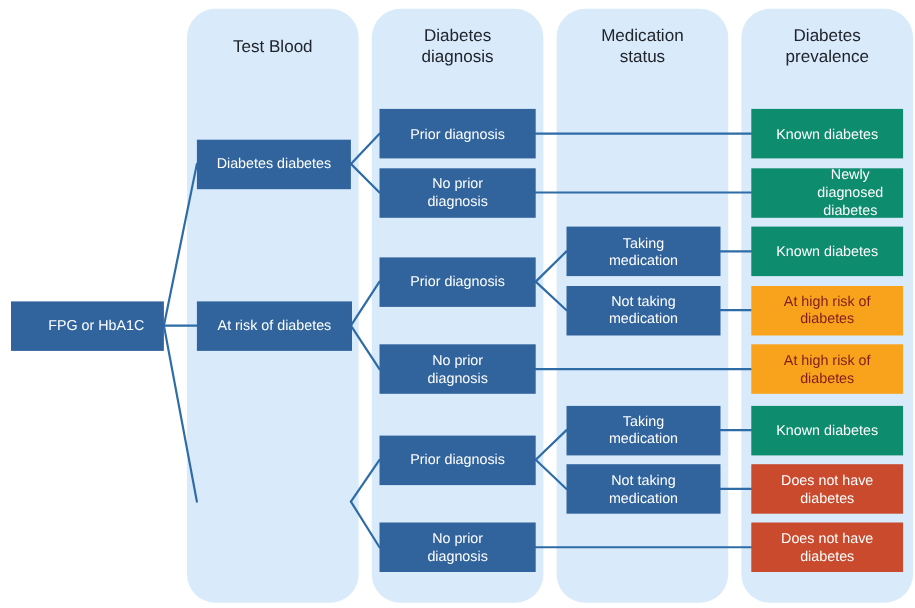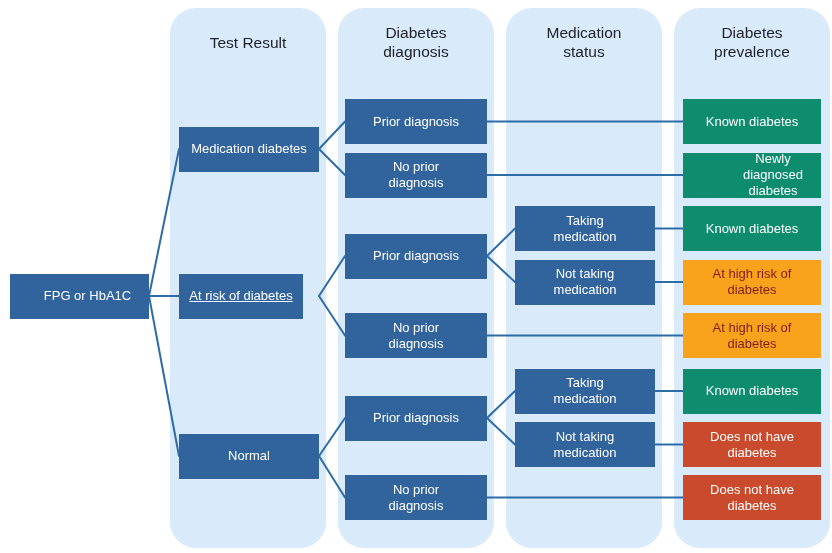"Test Result" div.panel-title { text: Result -> Blood }
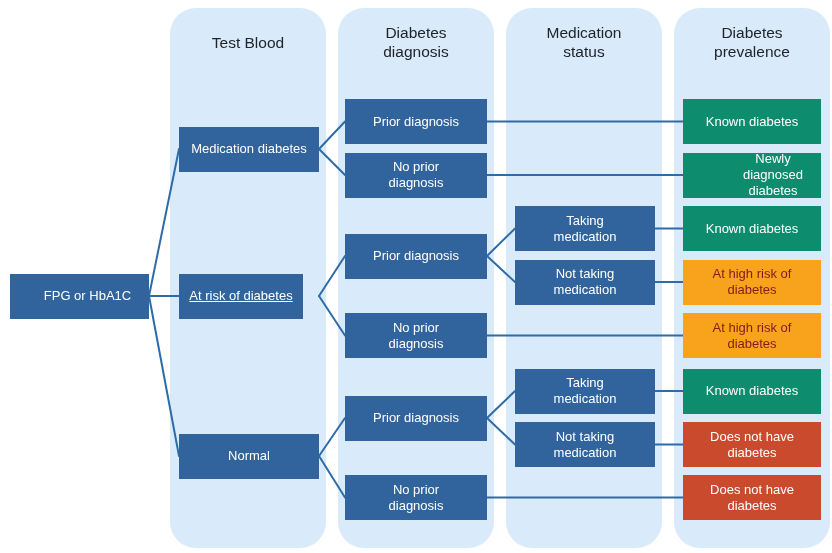"Medication diabetes" div.node { text: Medication -> Diabetes }
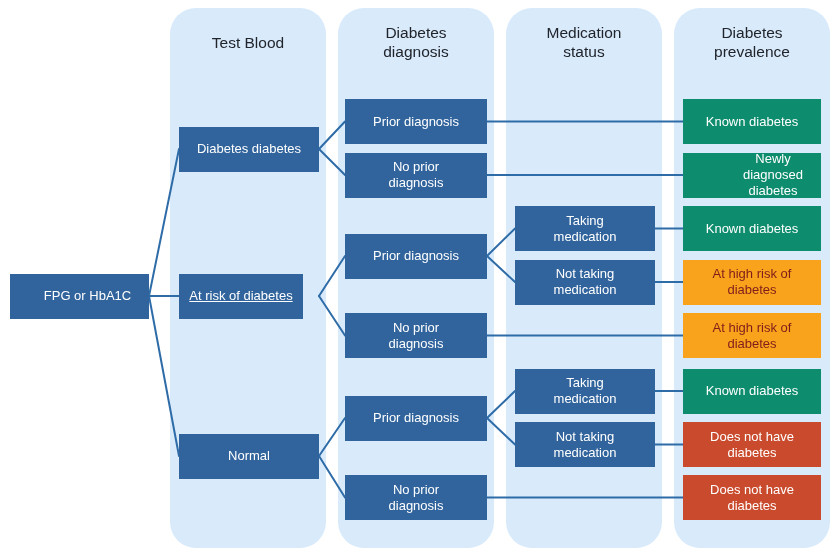"At risk of diabetes" div.node { text-decoration: underline -> none; width: 124px -> 141px }
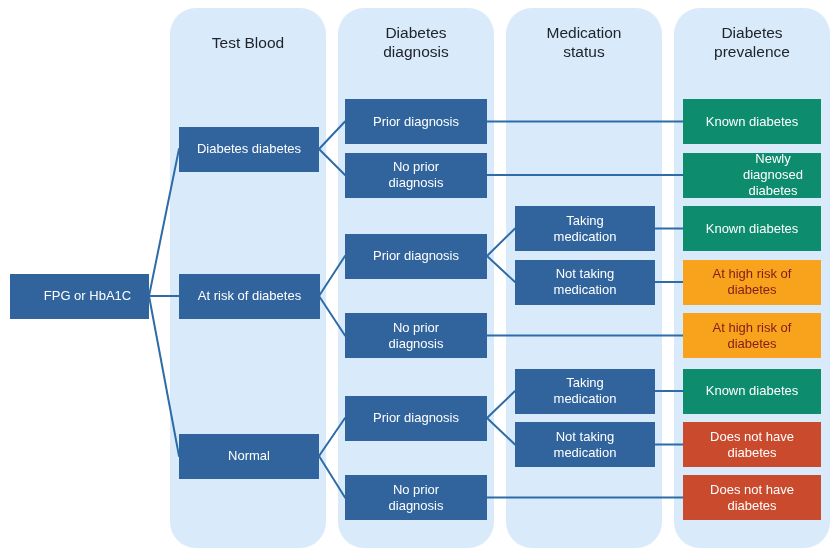"Normal" div.node { html: <div>Normal</div> -> none }
